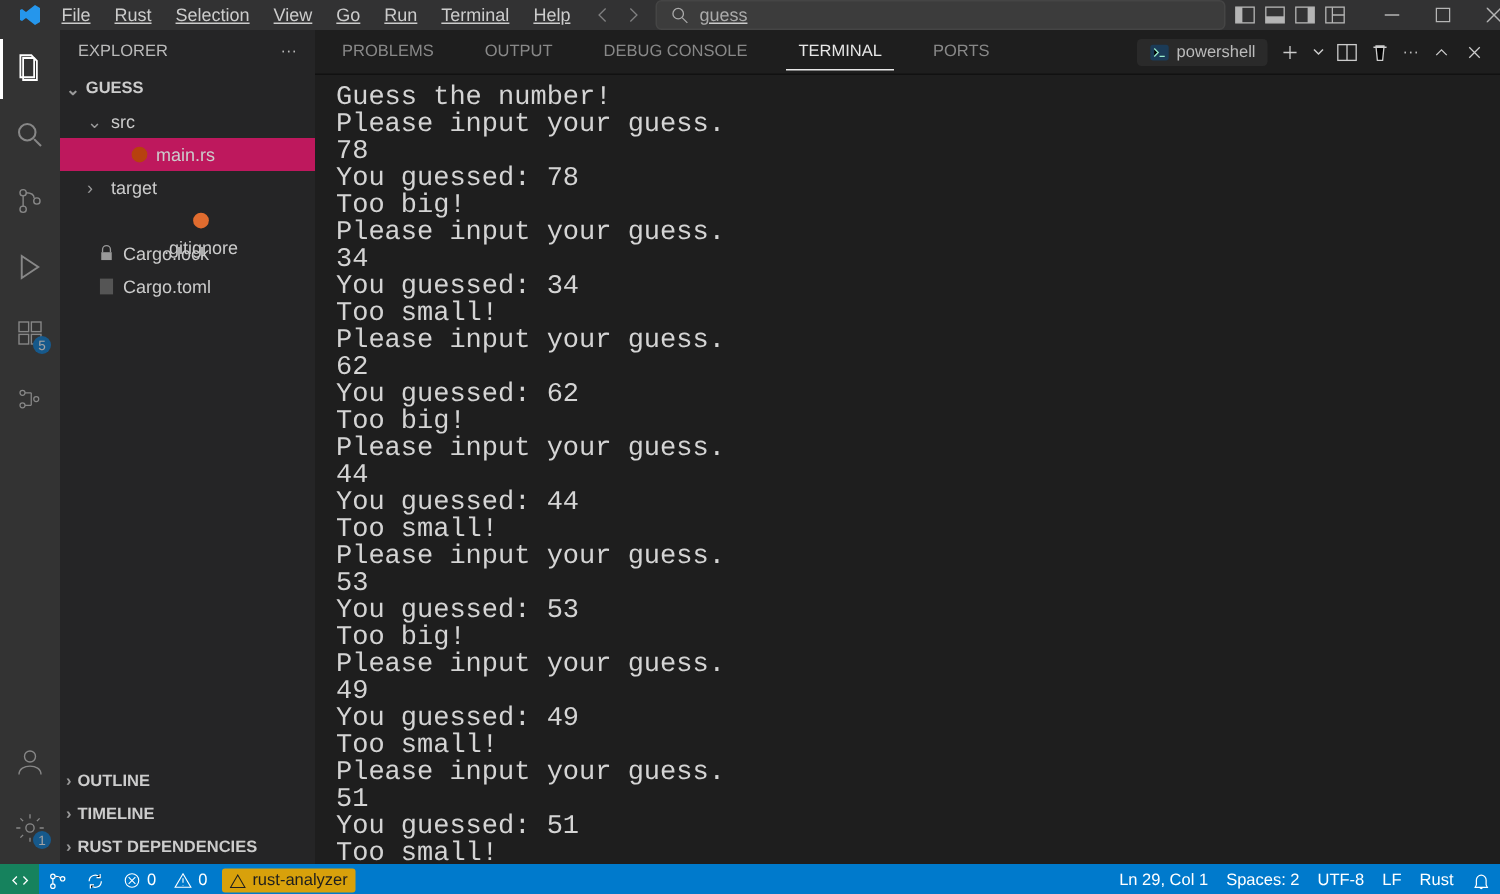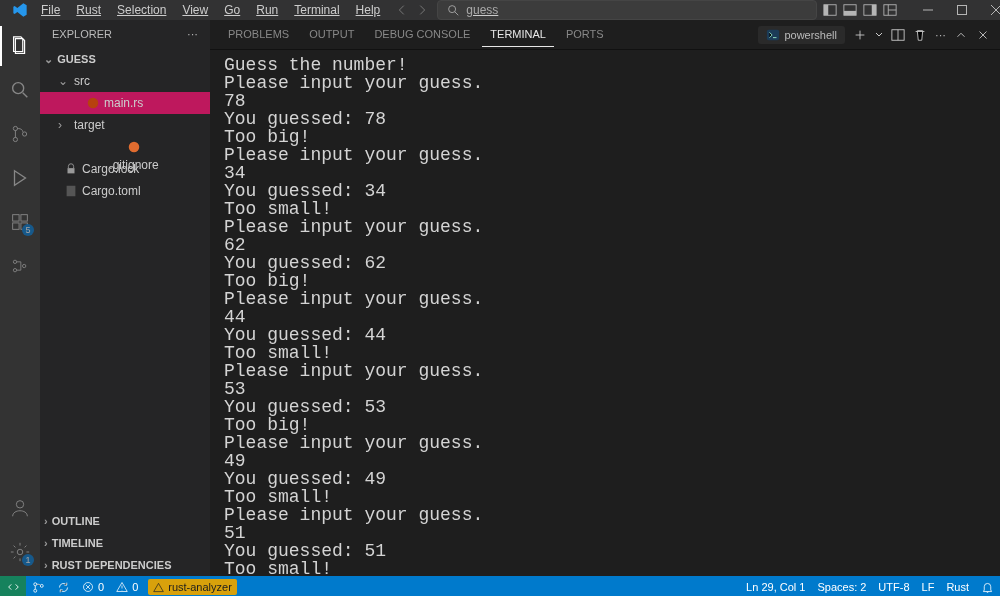"PROBLEMS" div { gap: 4px -> 18px }
